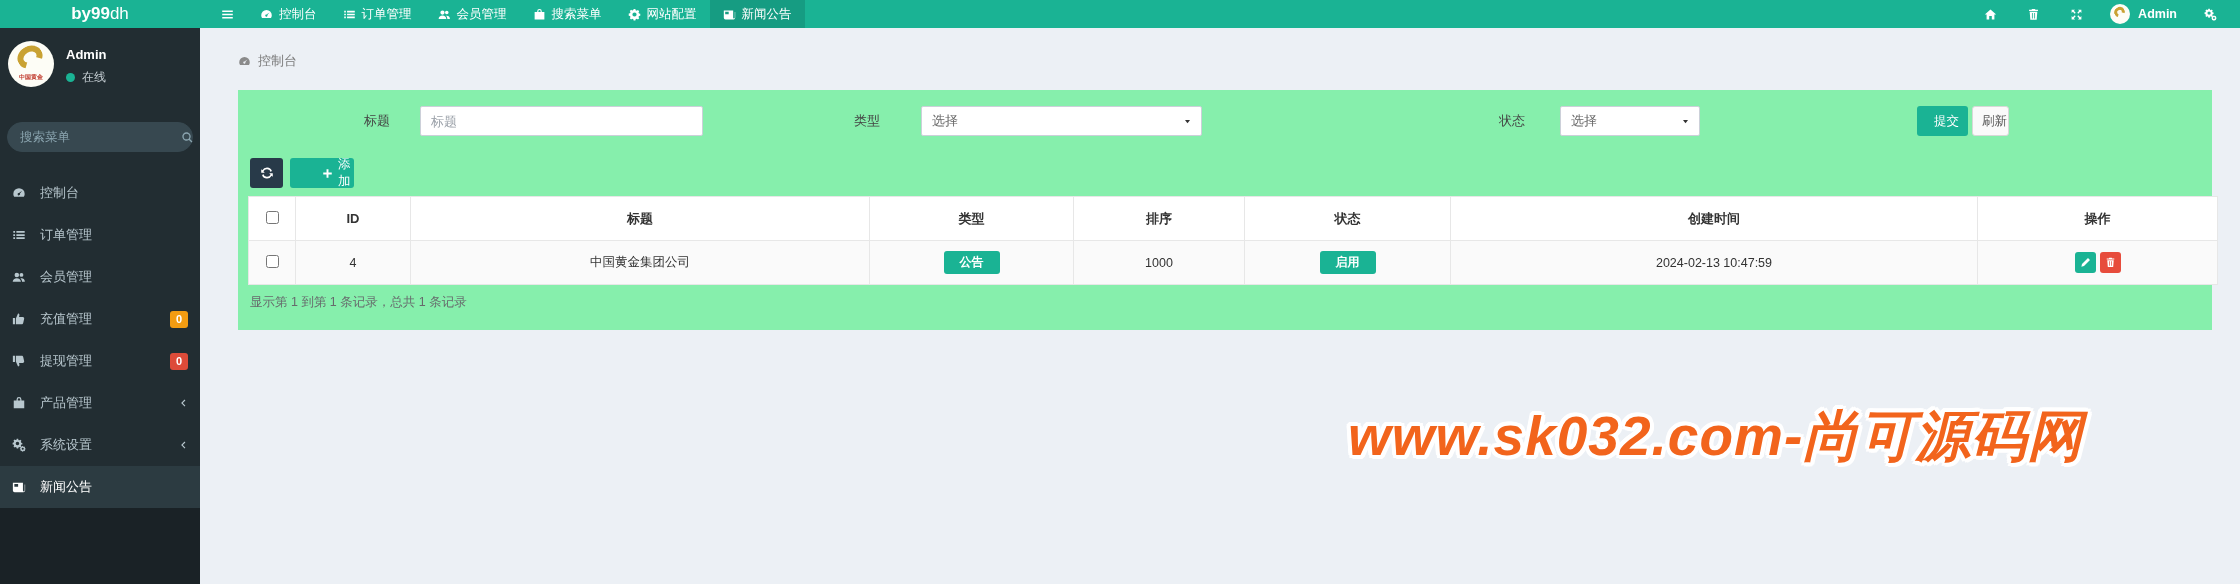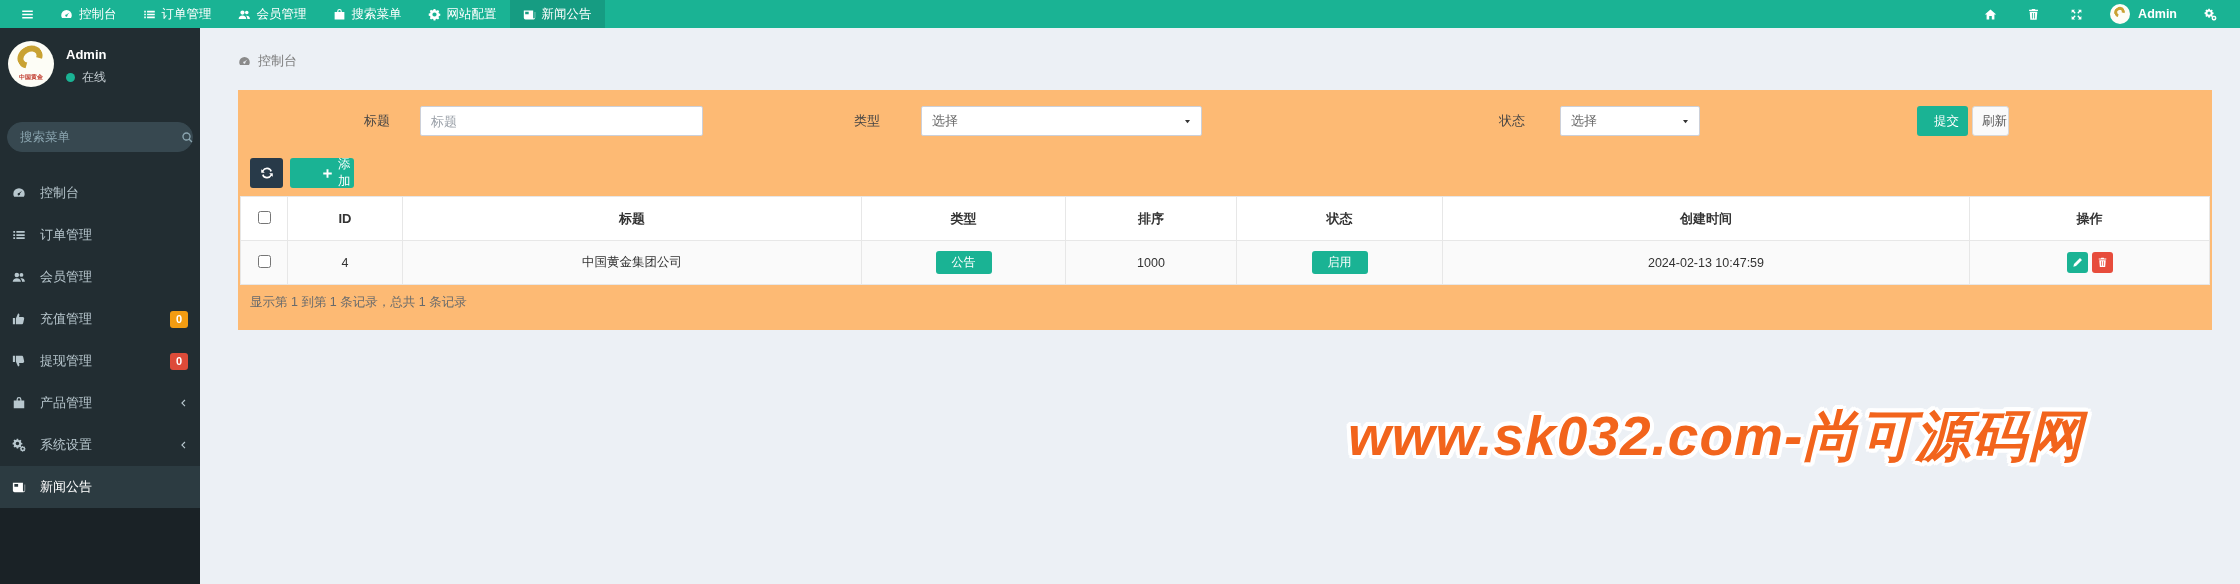"by99dh" div.brand { html: none -> <div><b>by99</b><span>dh</span></div> }
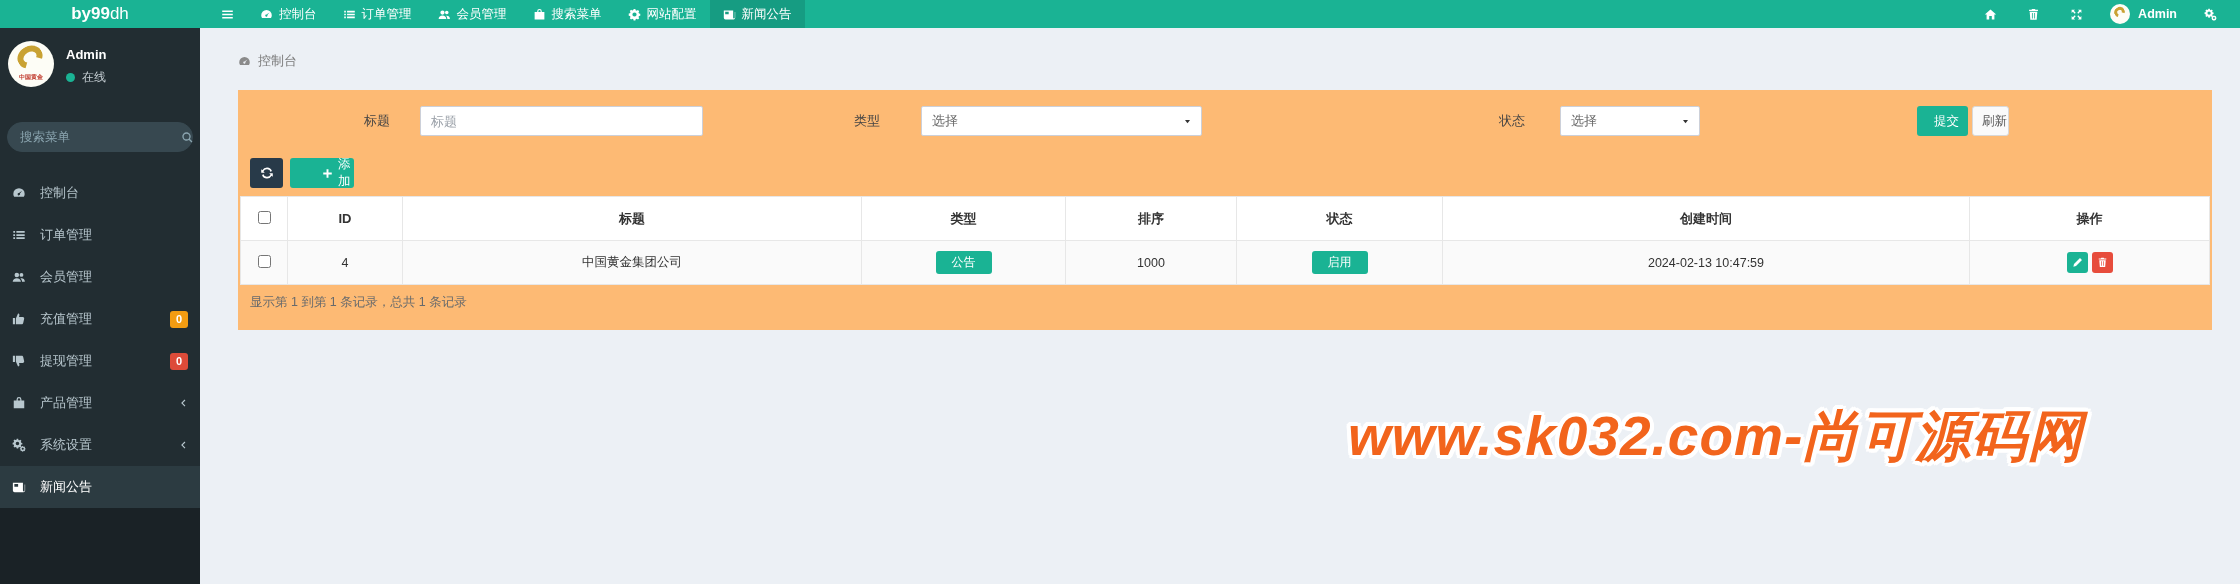"标题" .panel { background: #fdba74 -> #86efac }
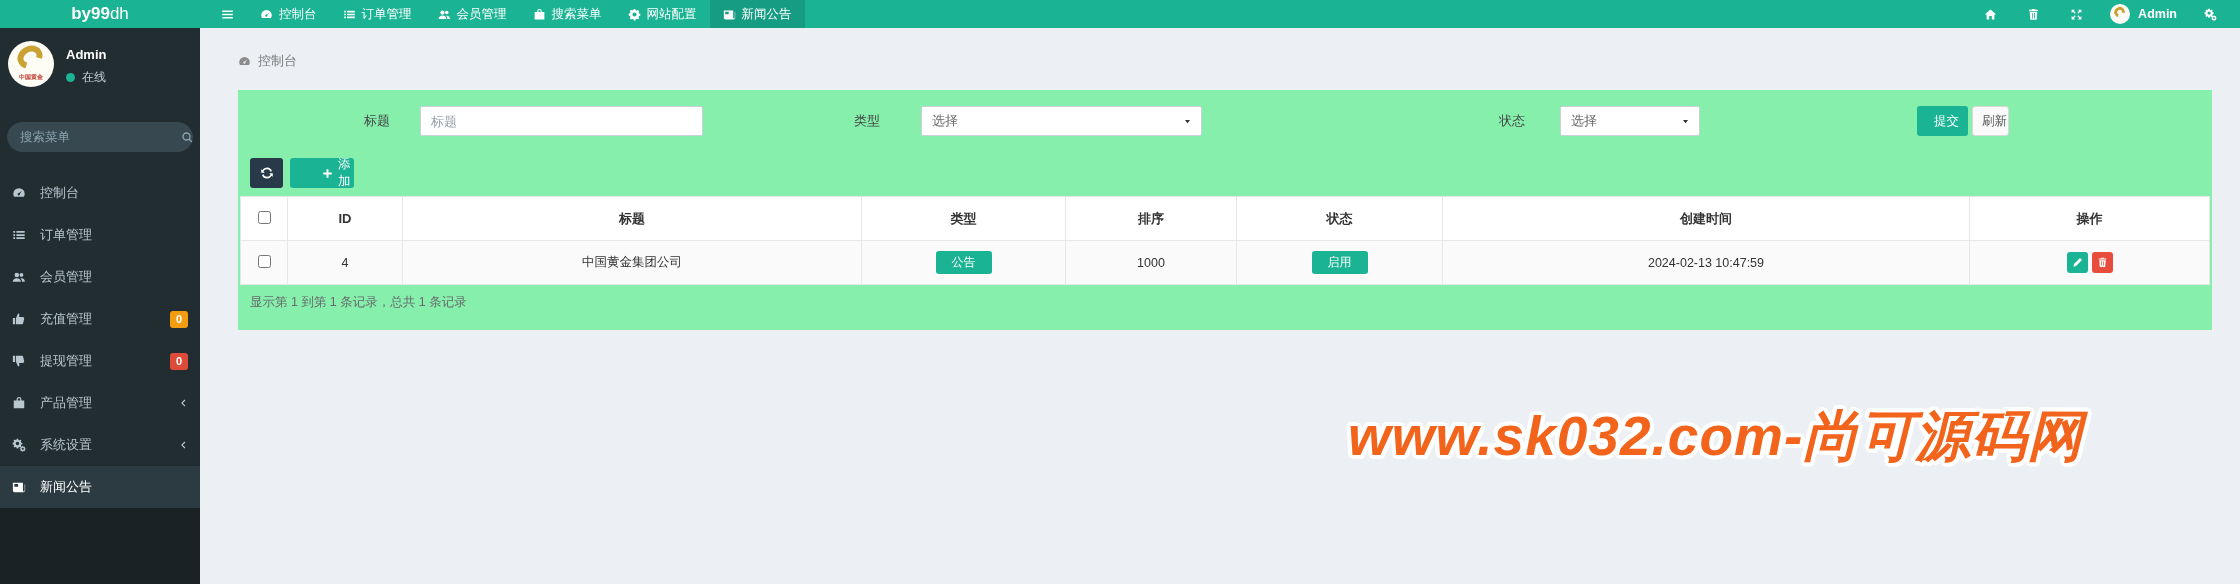"ID" .grid { left: 2px -> 10px }
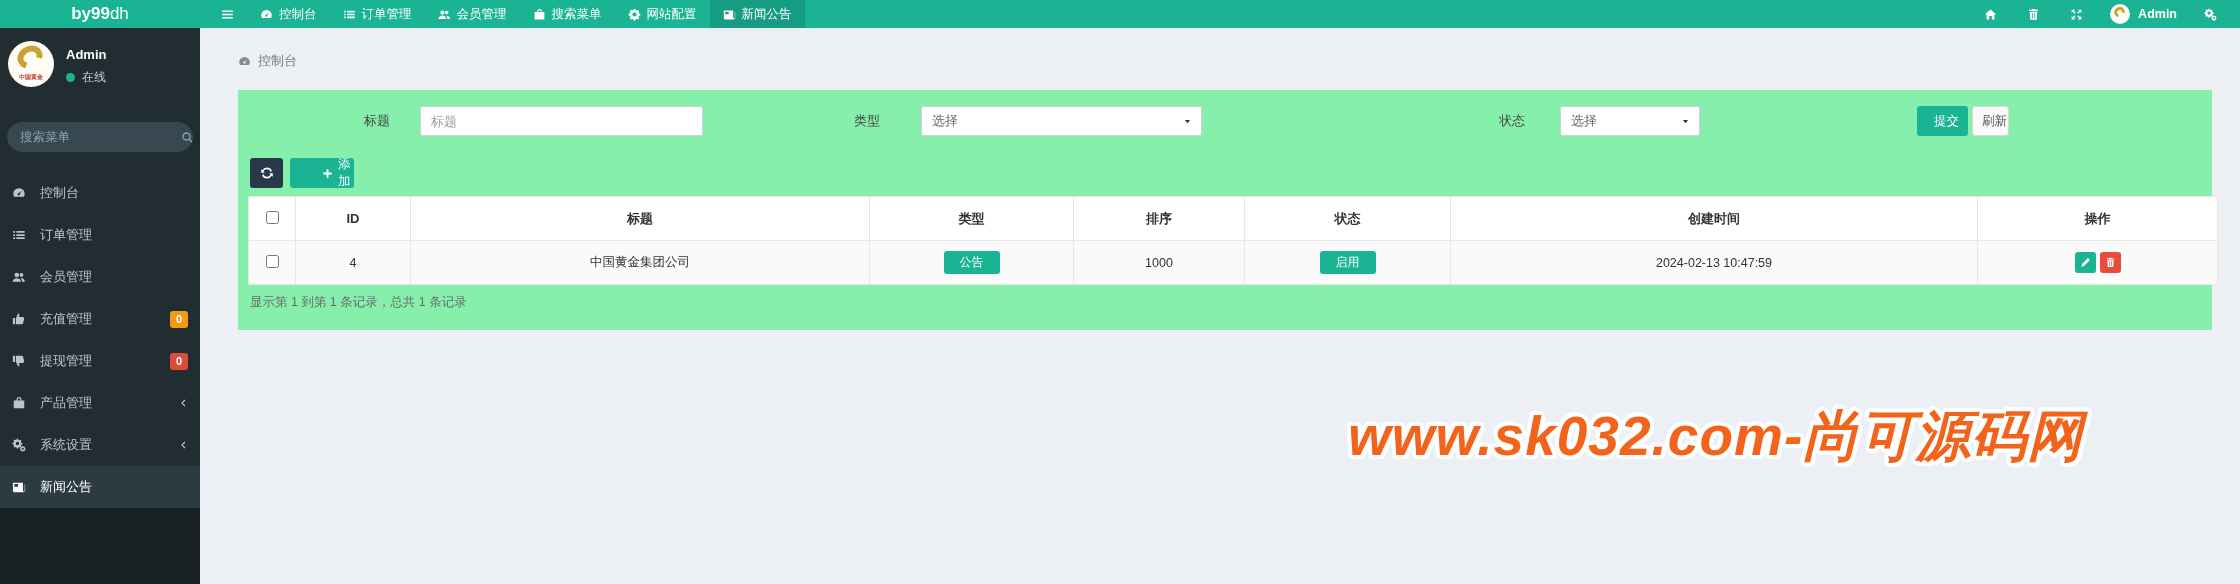"公告" .badge { font-weight: none -> bold }
